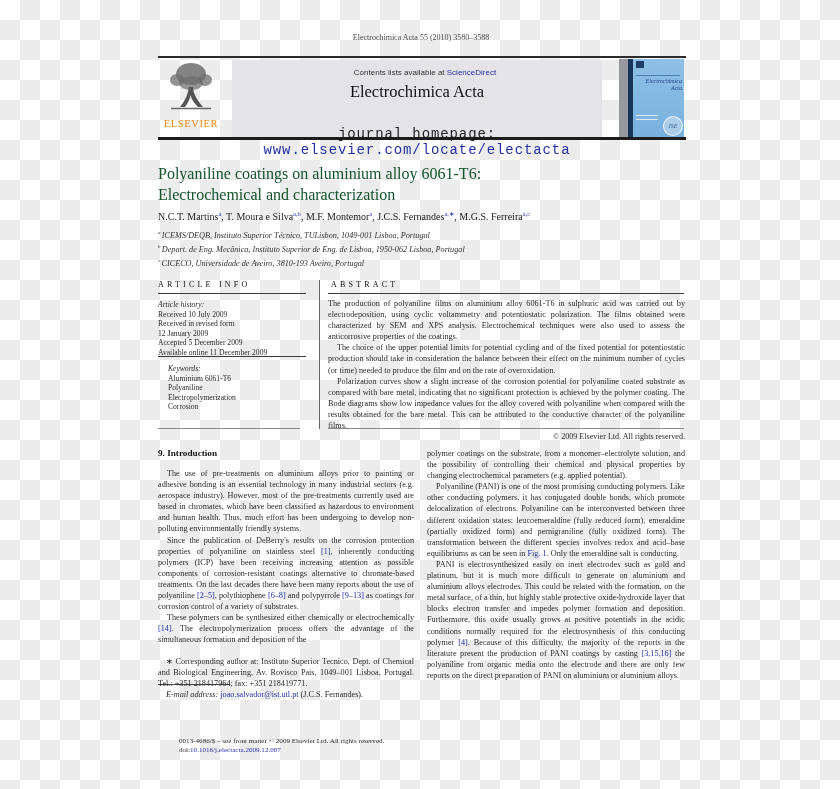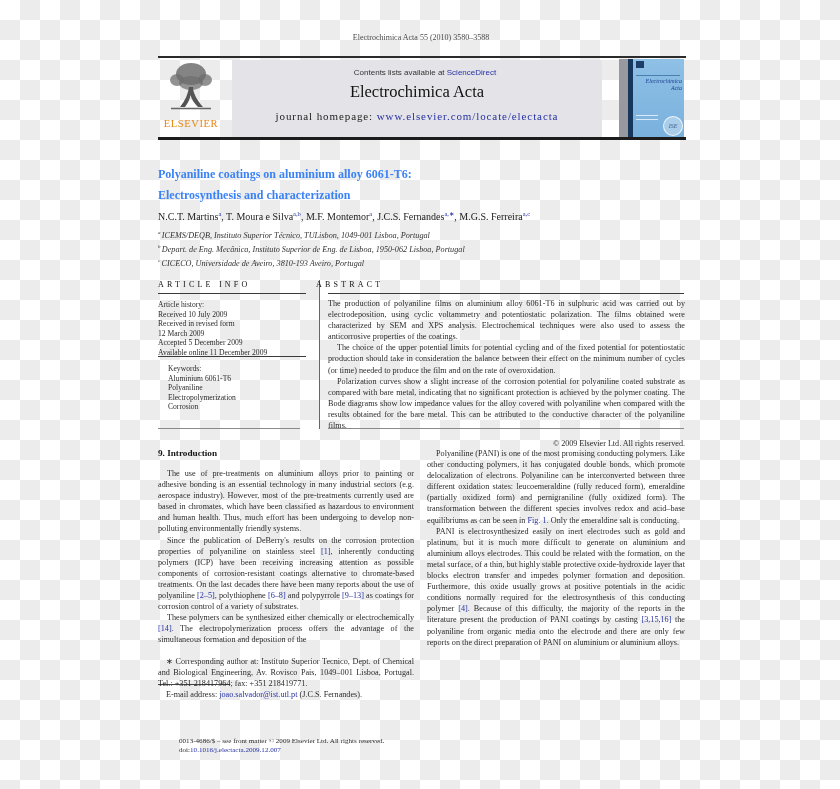"journal homepage:" .gbox .hp { font-family: Liberation Serif, serif -> Liberation Mono, monospace; font-size: 11px -> 14px; margin-top: 8px -> 24px }
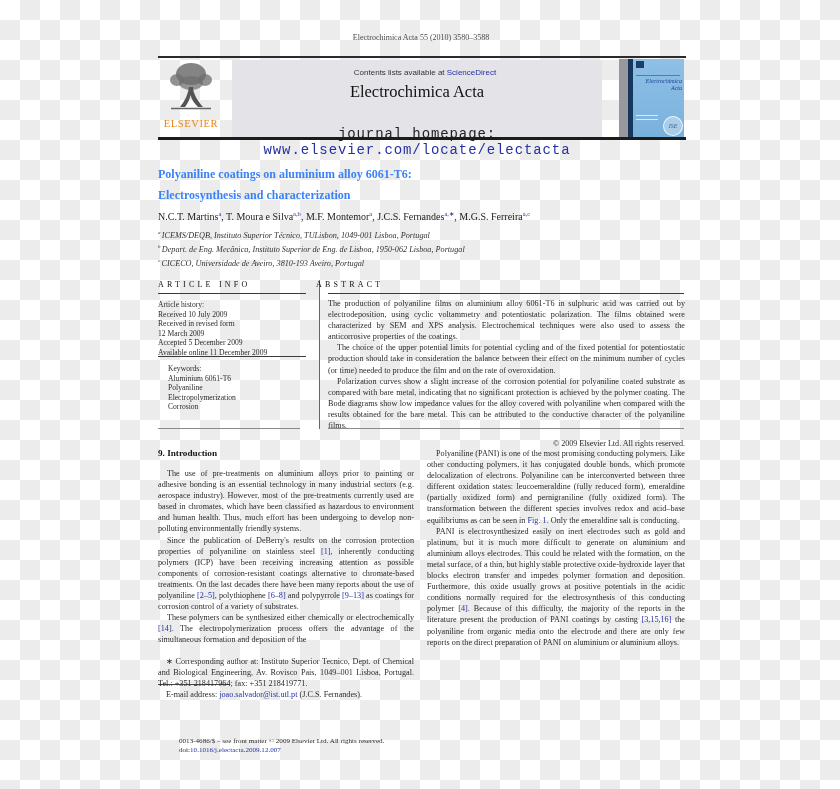"Polyaniline coatings on aluminium alloy" .title { color: #3b82f6 -> #14532d; font-size: 12px -> 16px; font-weight: bold -> none }
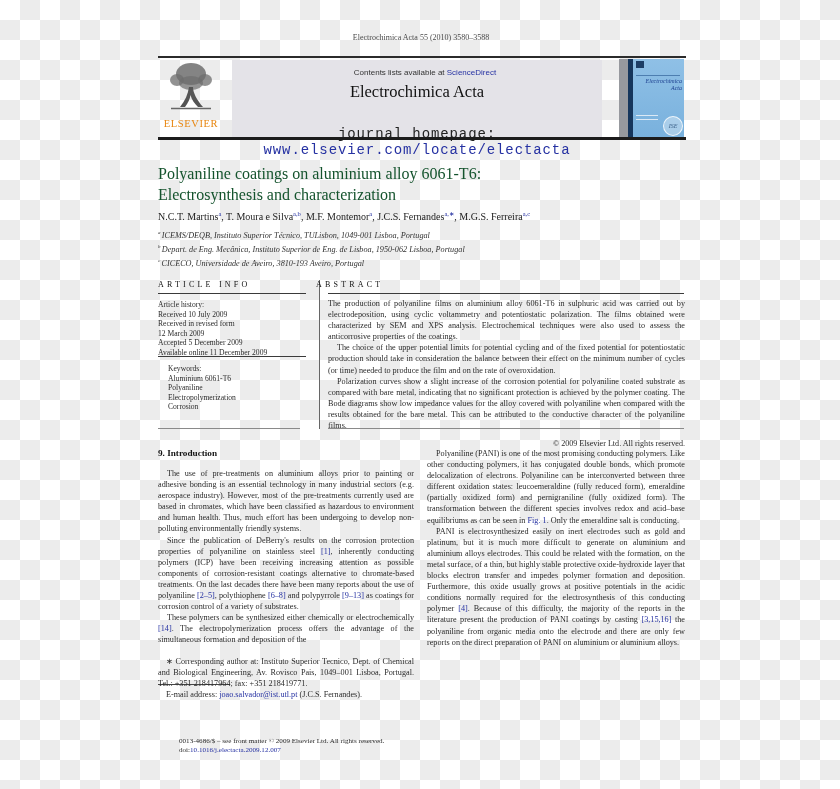"Electrosynthesis and characterization" div { text: Electrosynthesis -> Electrochemical }
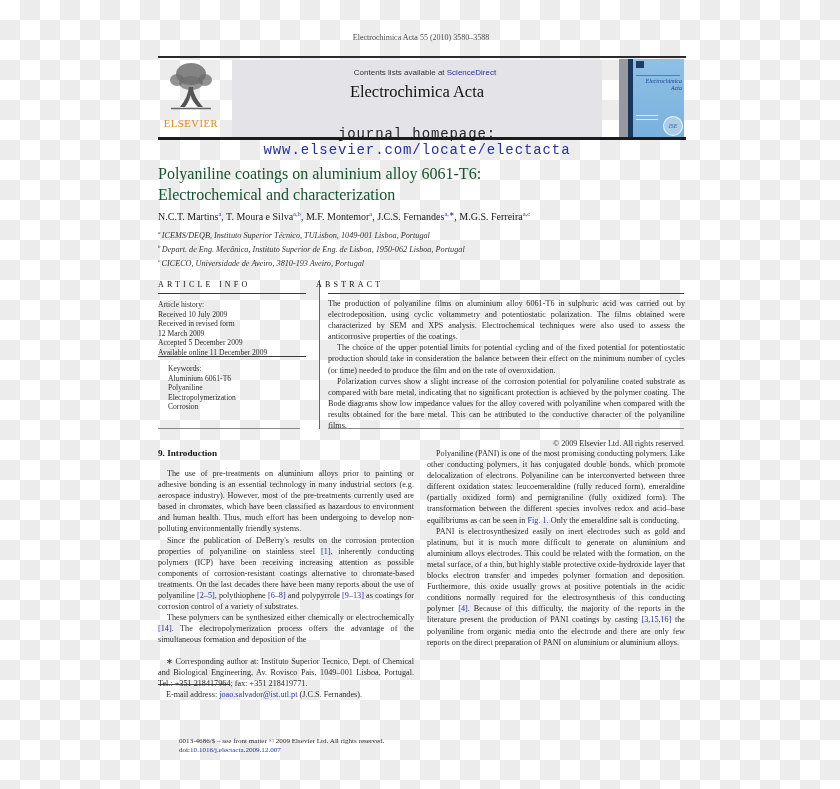"ABSTRACT" div.colhead { left: 160px -> 175px }
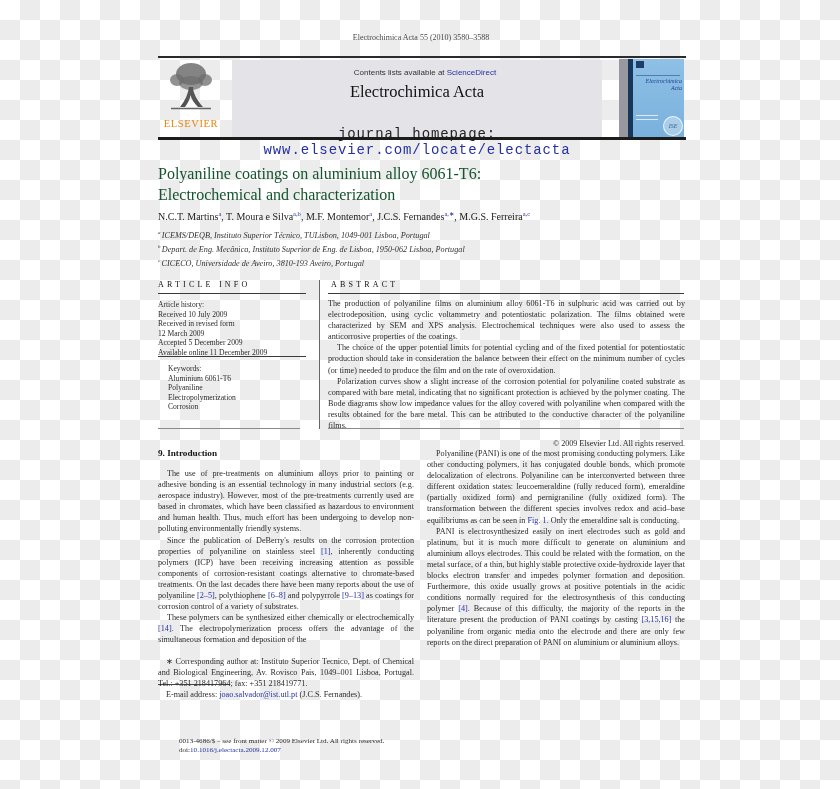"Article history:" .it { font-style: none -> italic }
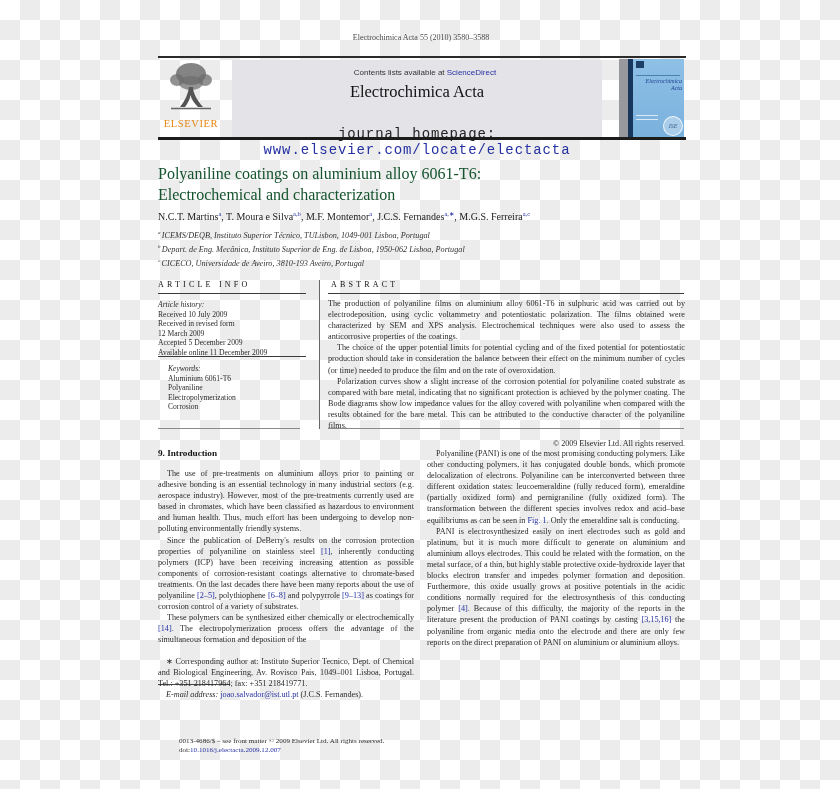"12 March 2009" div { text: March -> January }
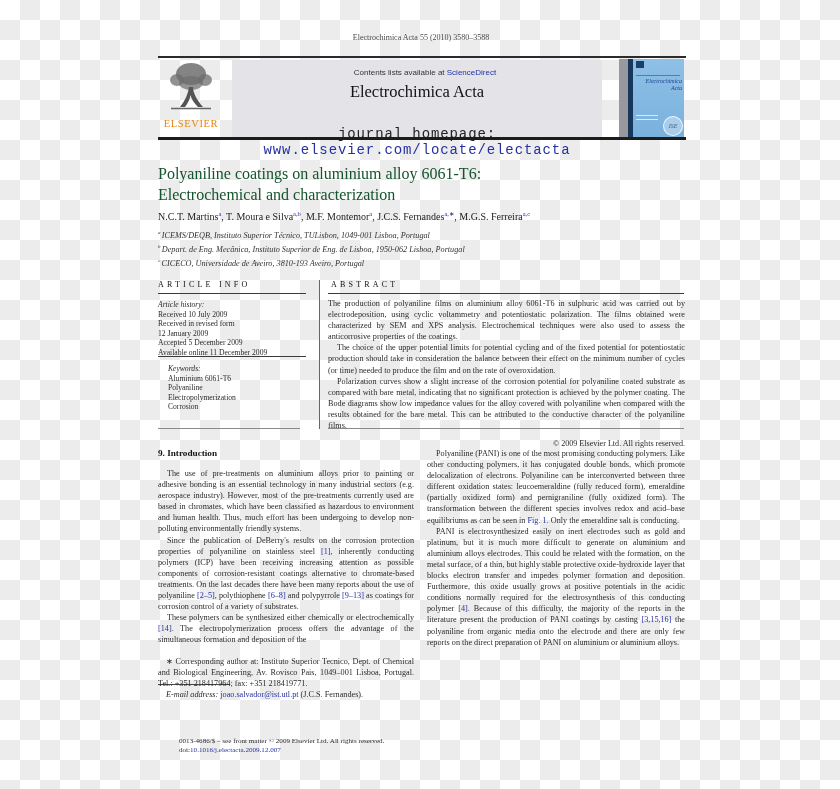"© 2009 Elsevier Ltd. All" .copyr { margin-top: 8px -> 1px }
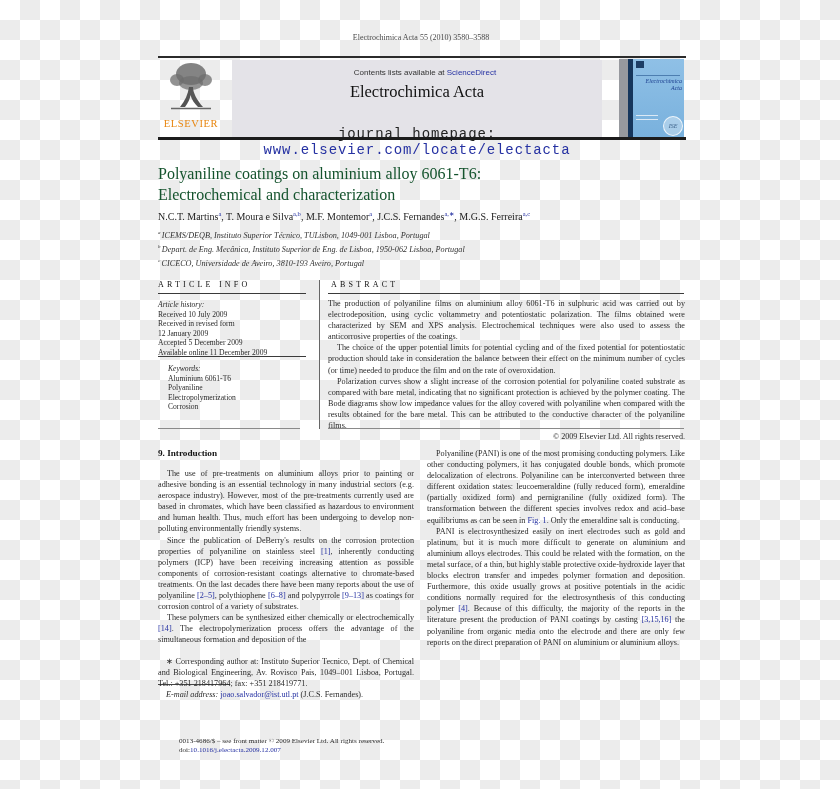"polymer coatings on the substrate," p.para { html: none -> <p><span>polymer coatings on the substrate, from a monomer–electrolyte solution, and the possibility of controlling their chemical and physical properties by changing electrochemical parameters (e.g. applied potential).</span></p> }
